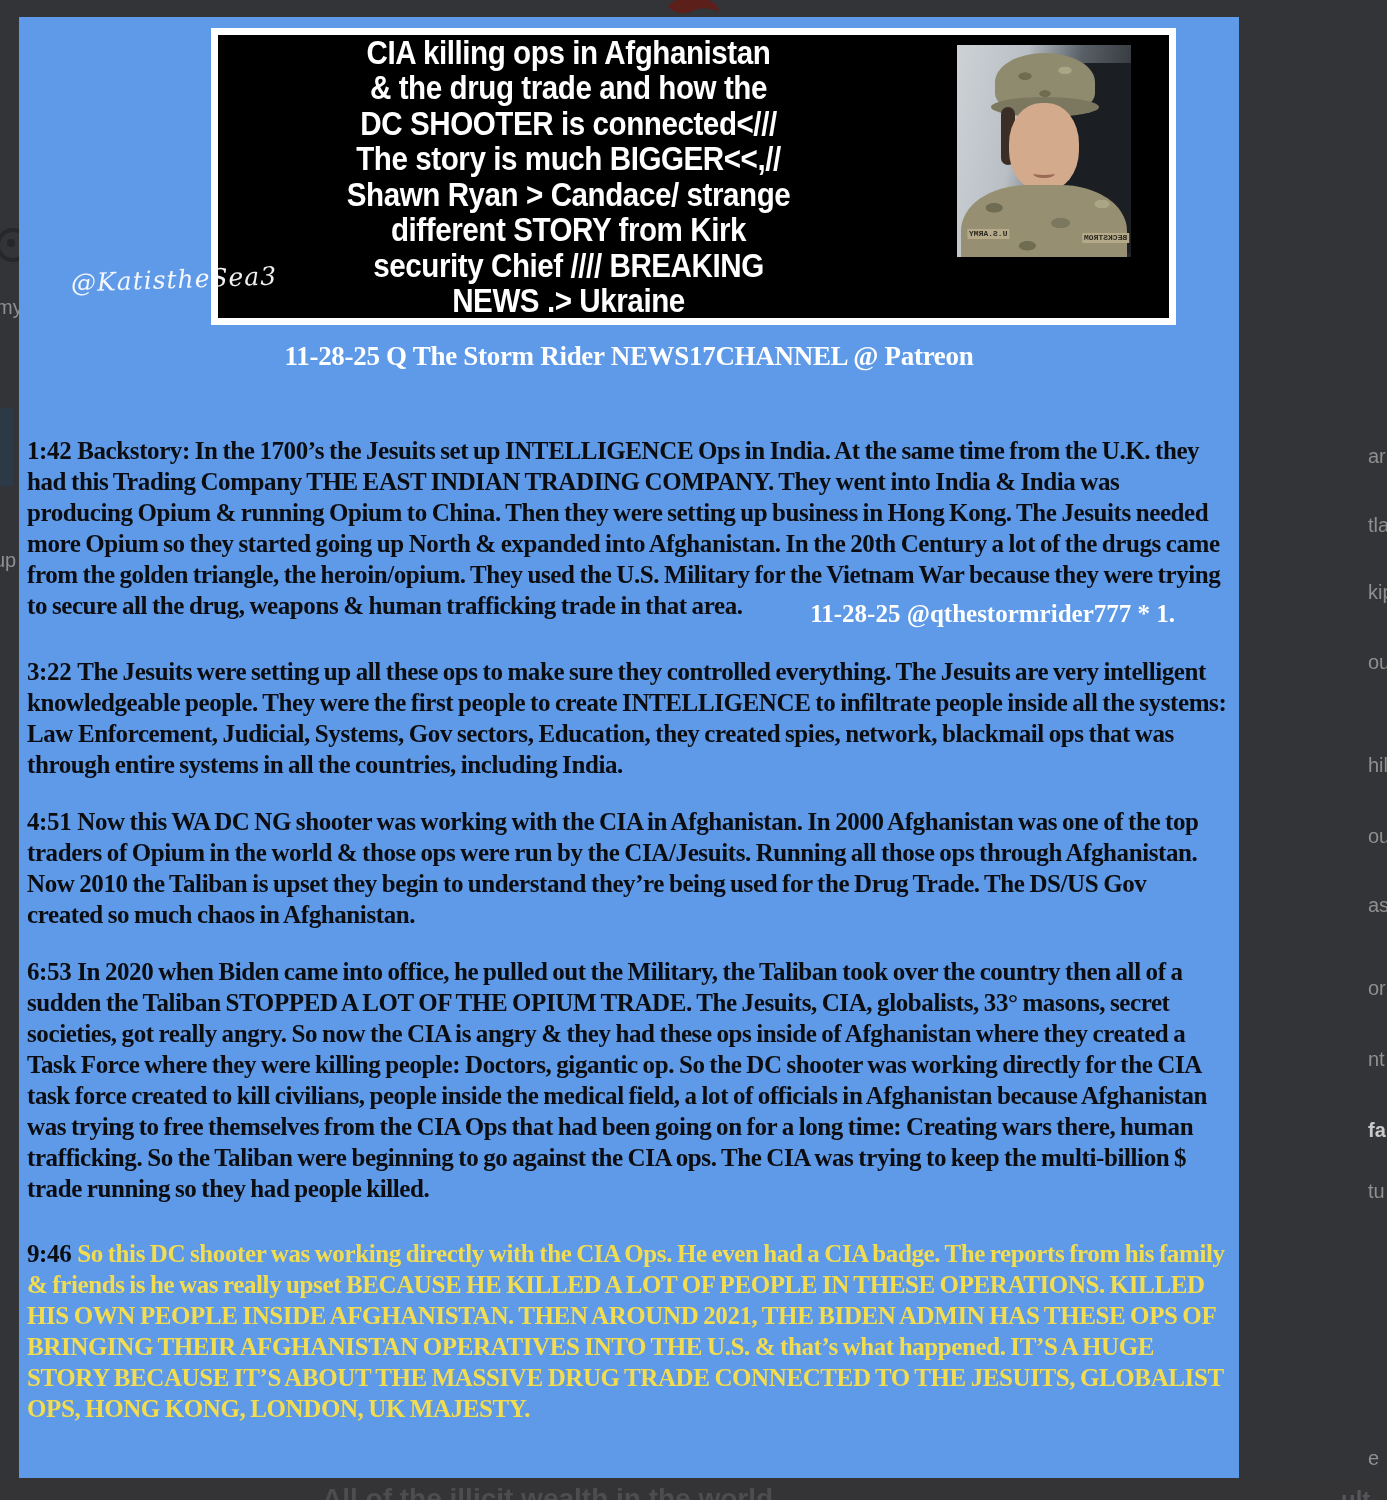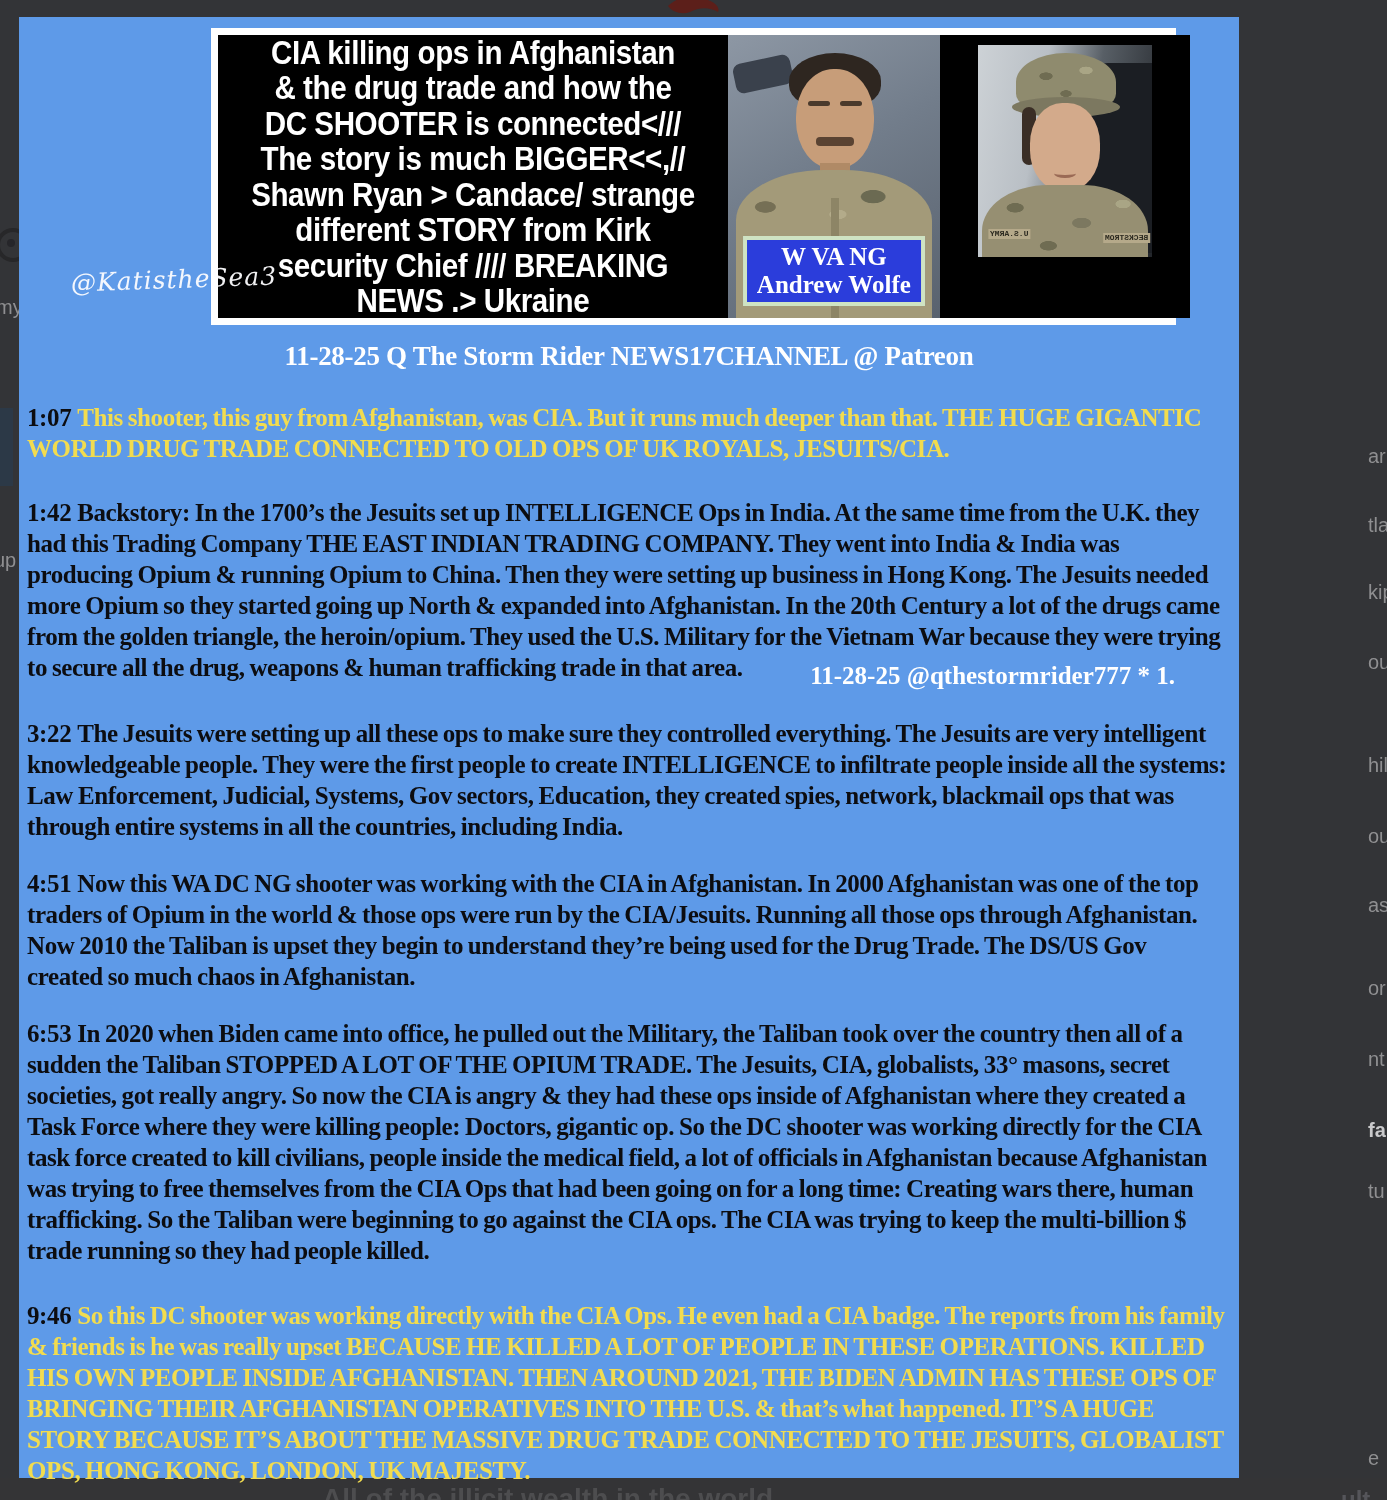"W VA NG" div.man-col { html: <div> <div></div> <div></div> <div></div> <div></div> <div></div> <div></div> <div></div> <div></div> <div></div> <div> <div>W VA NG</div> <div>Andrew Wolfe</div> </div> </div> -> none }
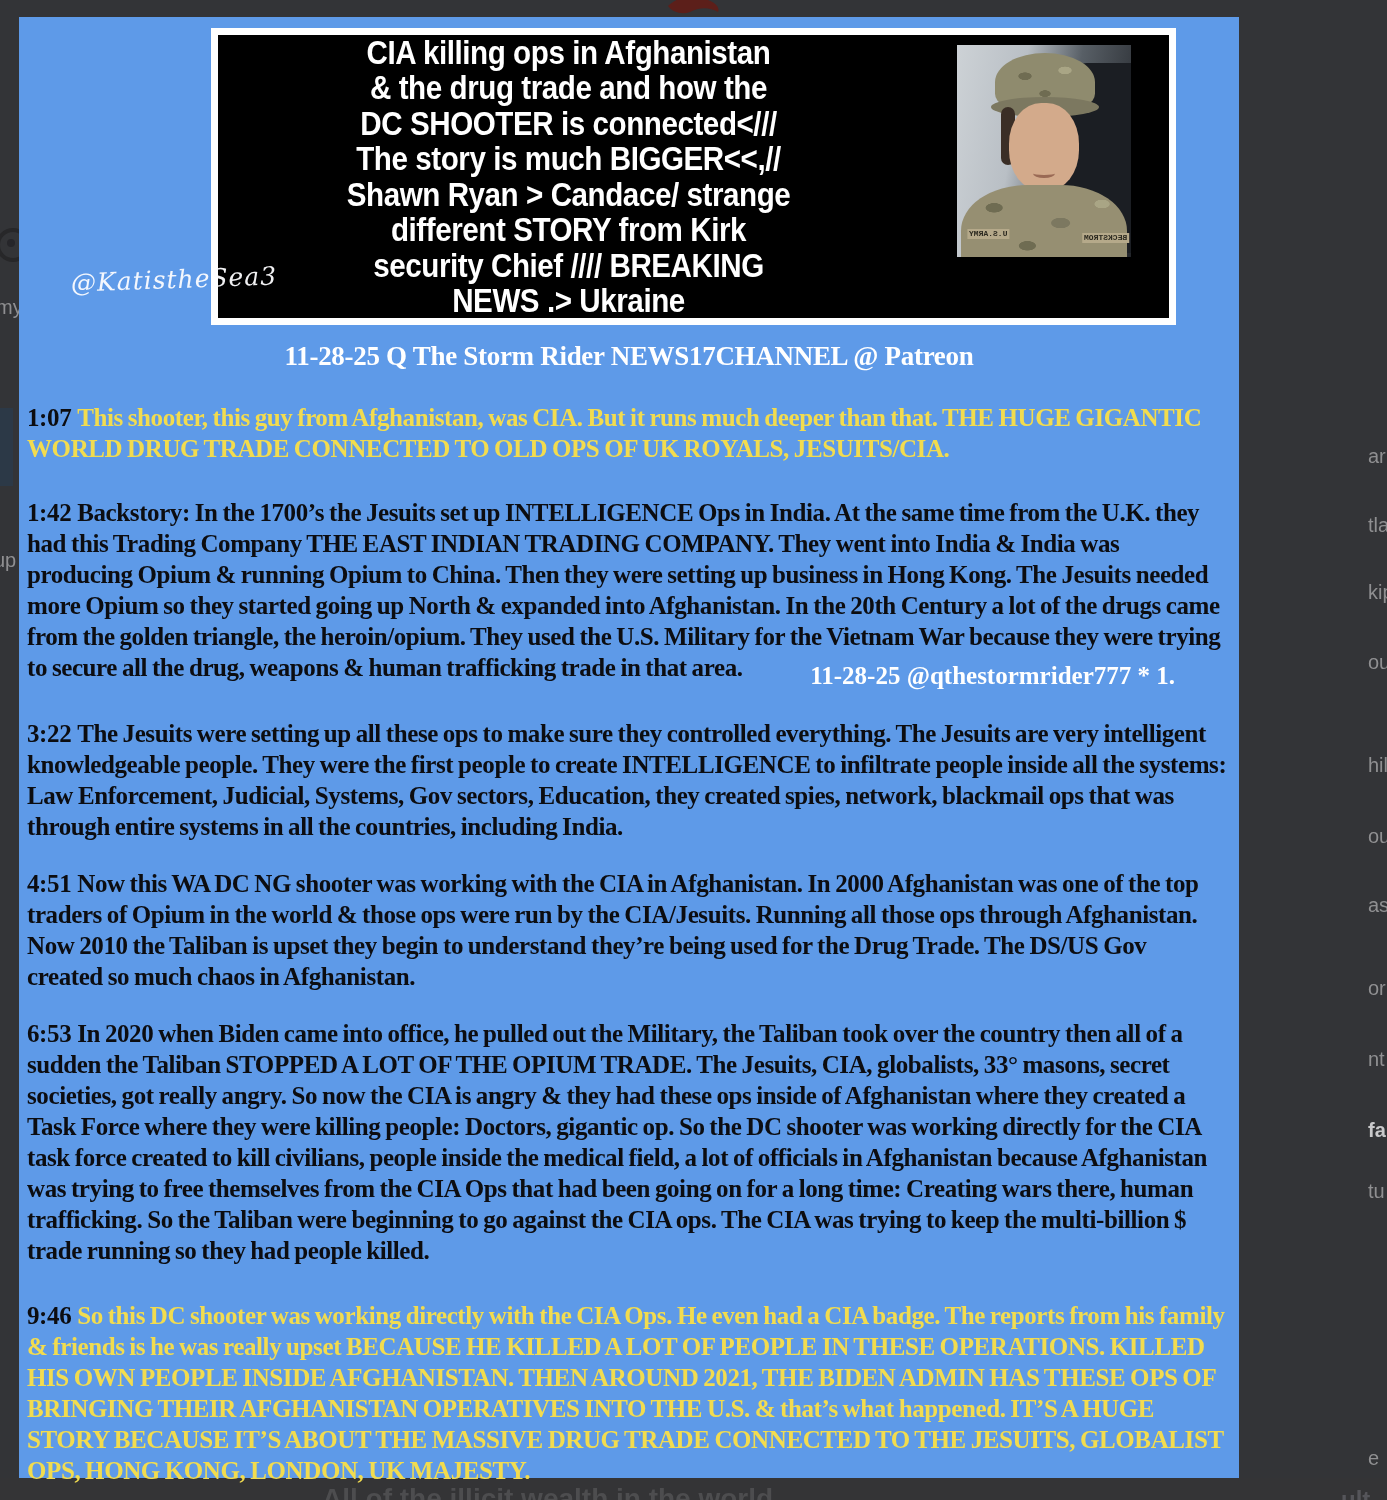"1:07 This shooter, this guy" div.para { html: <div><span>1:07</span><span>This shooter, this guy from Afghanistan, was CIA. But it runs much deeper than that. THE HUGE GIGANTIC WORLD DRUG TRADE CONNECTED TO OLD OPS OF UK ROYALS, JESUITS/CIA.</span></div> -> none }
